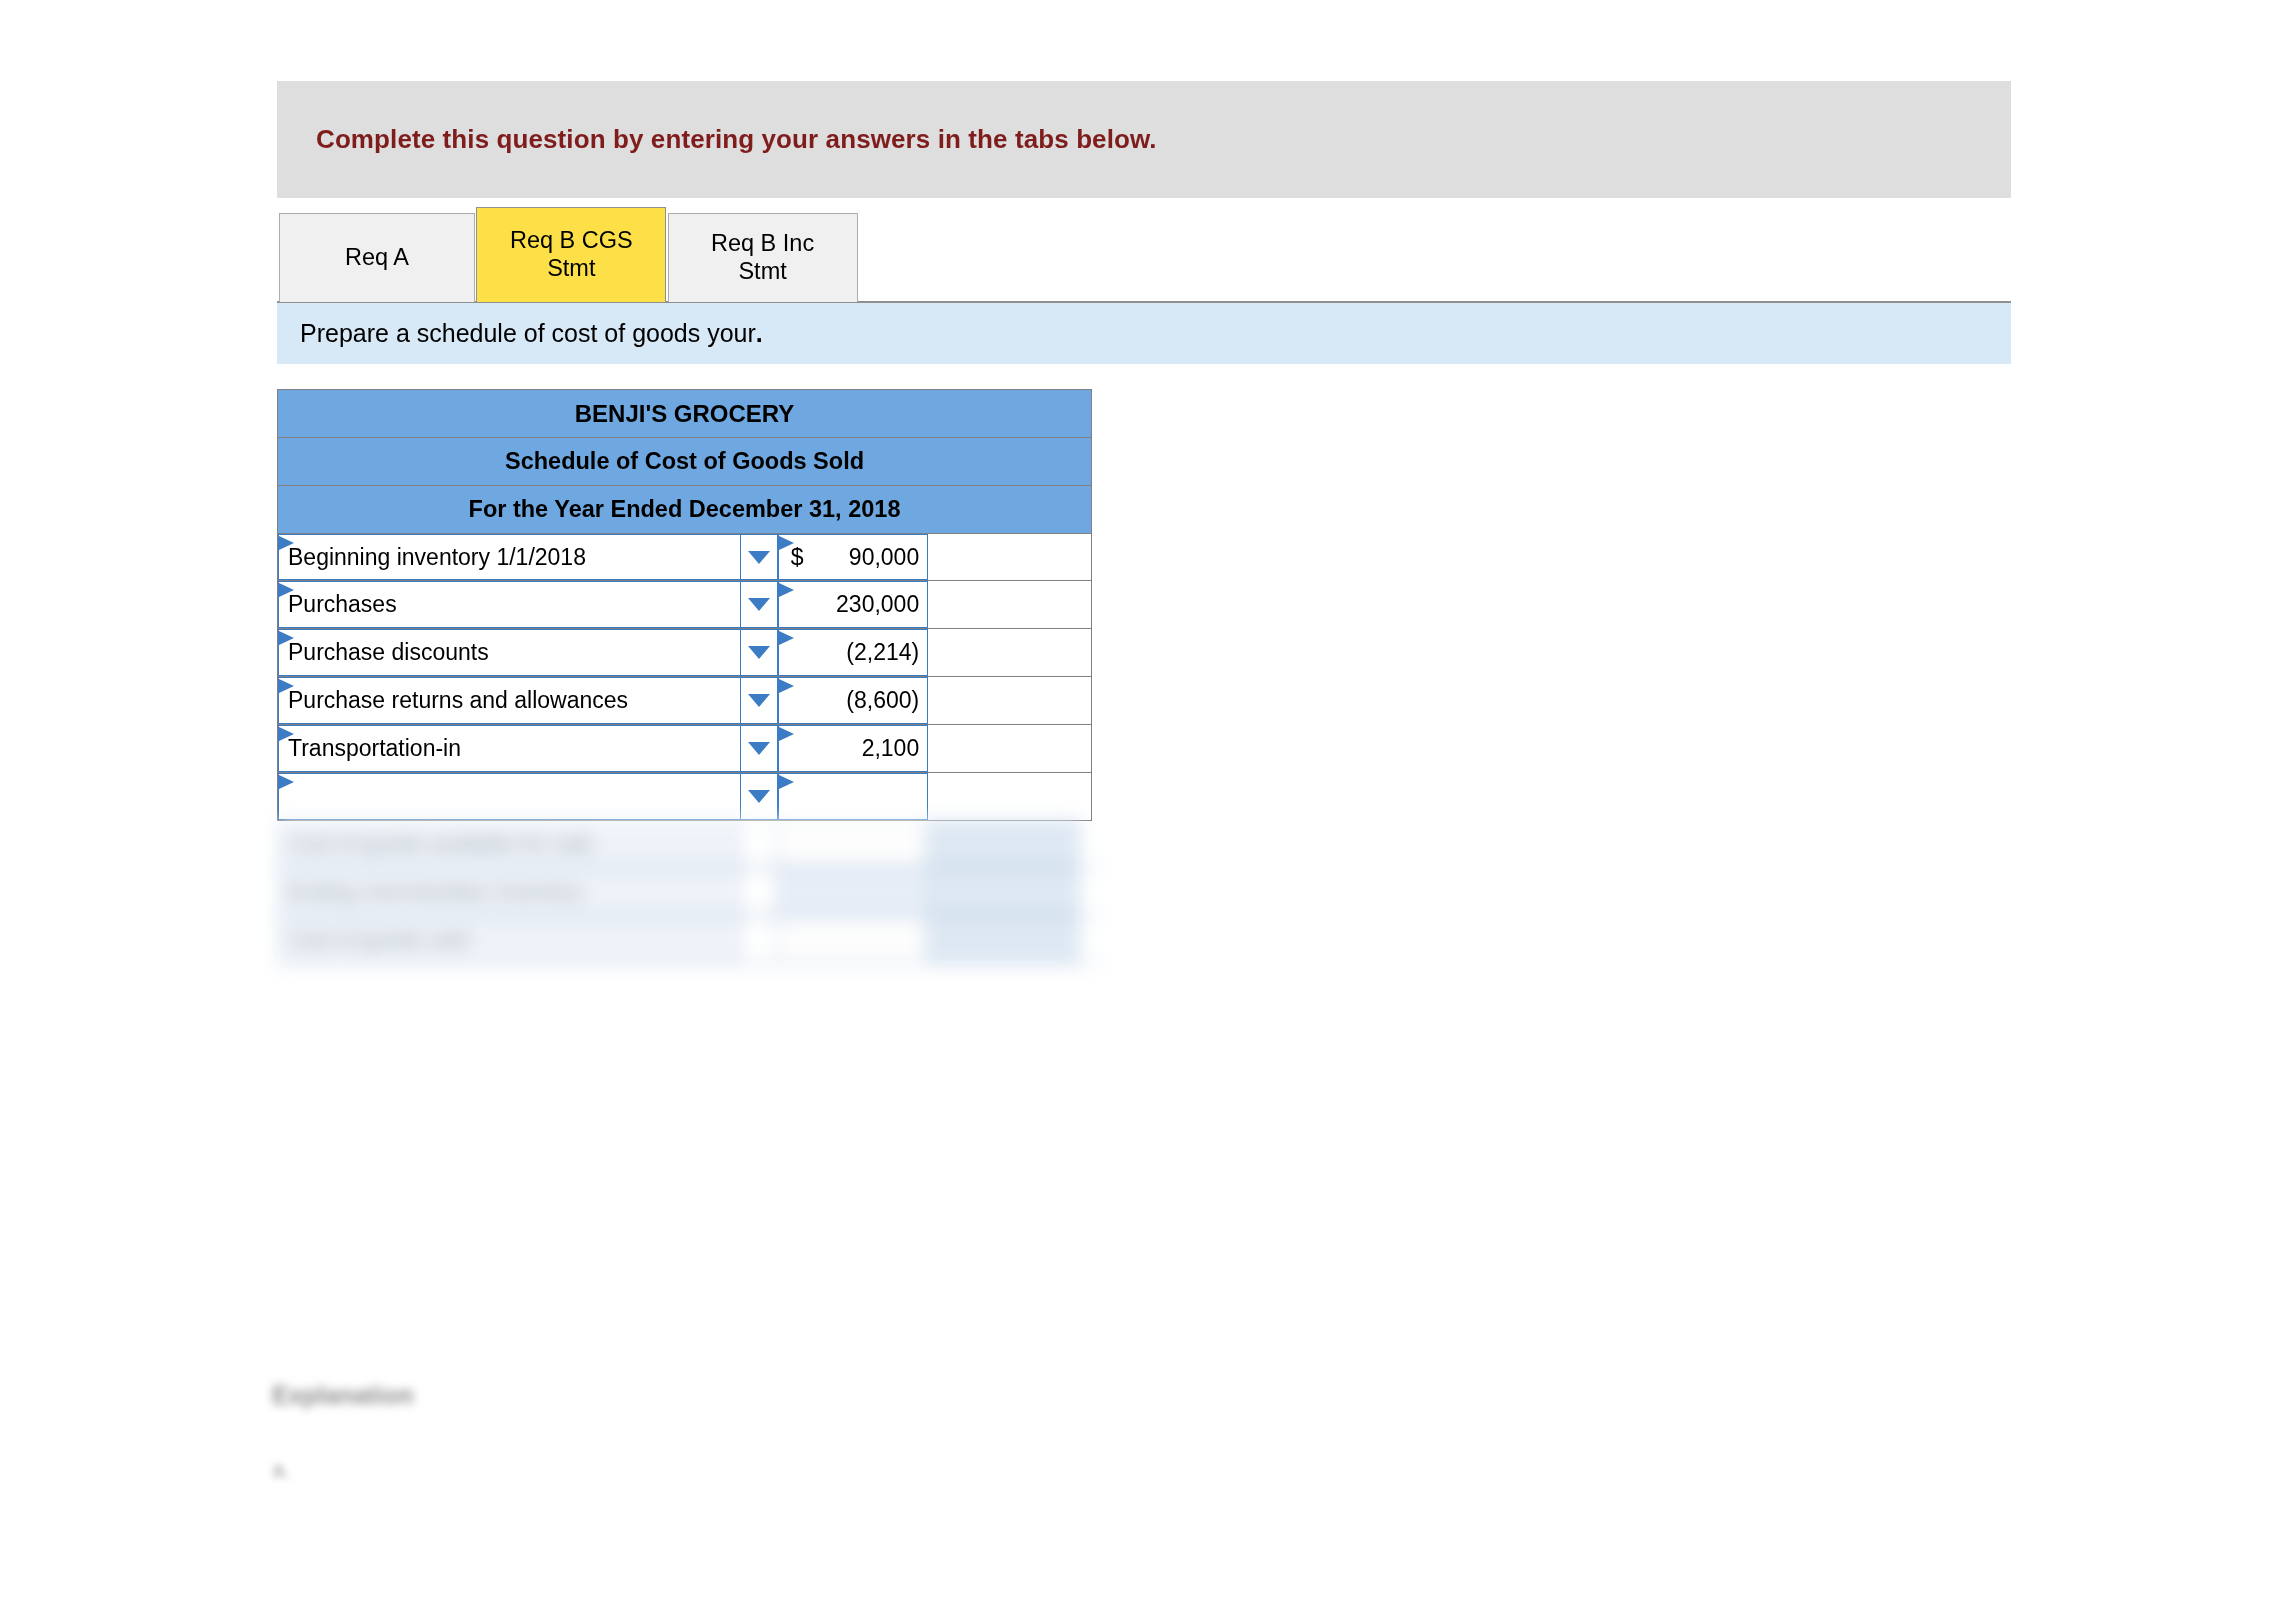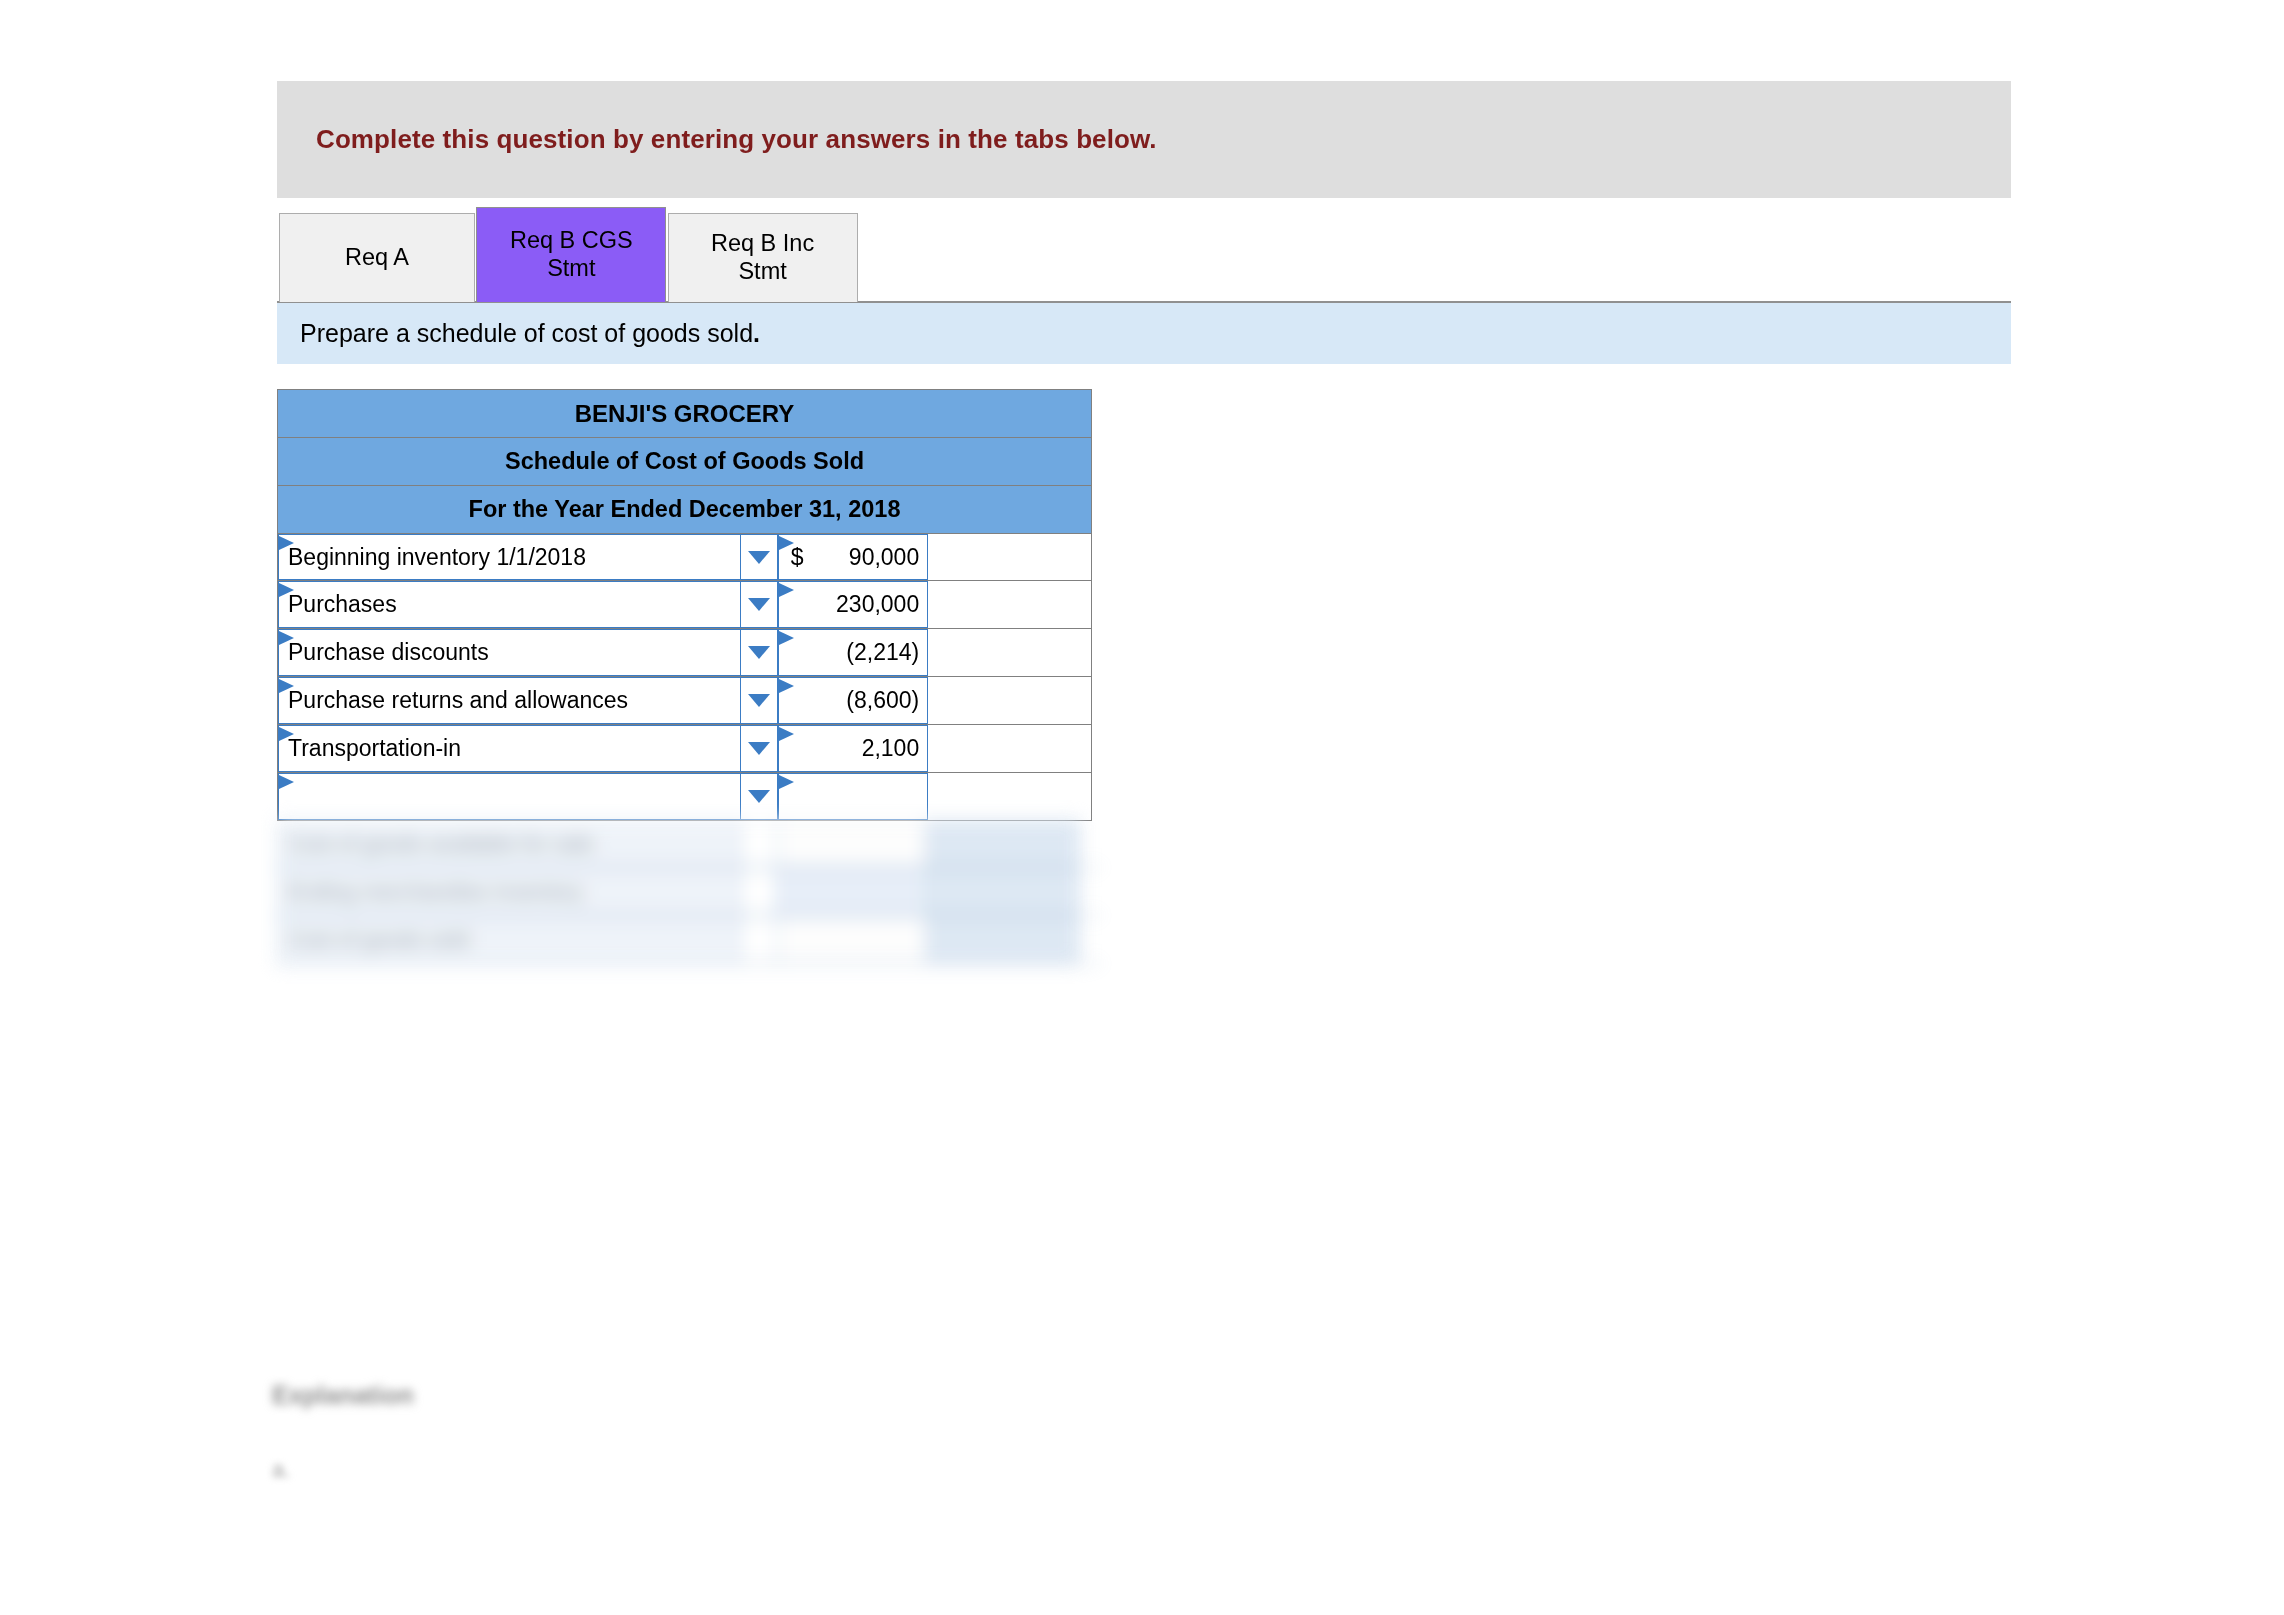"Req B CGS" .tab.active { background: #8b5cf6 -> #fde047 }
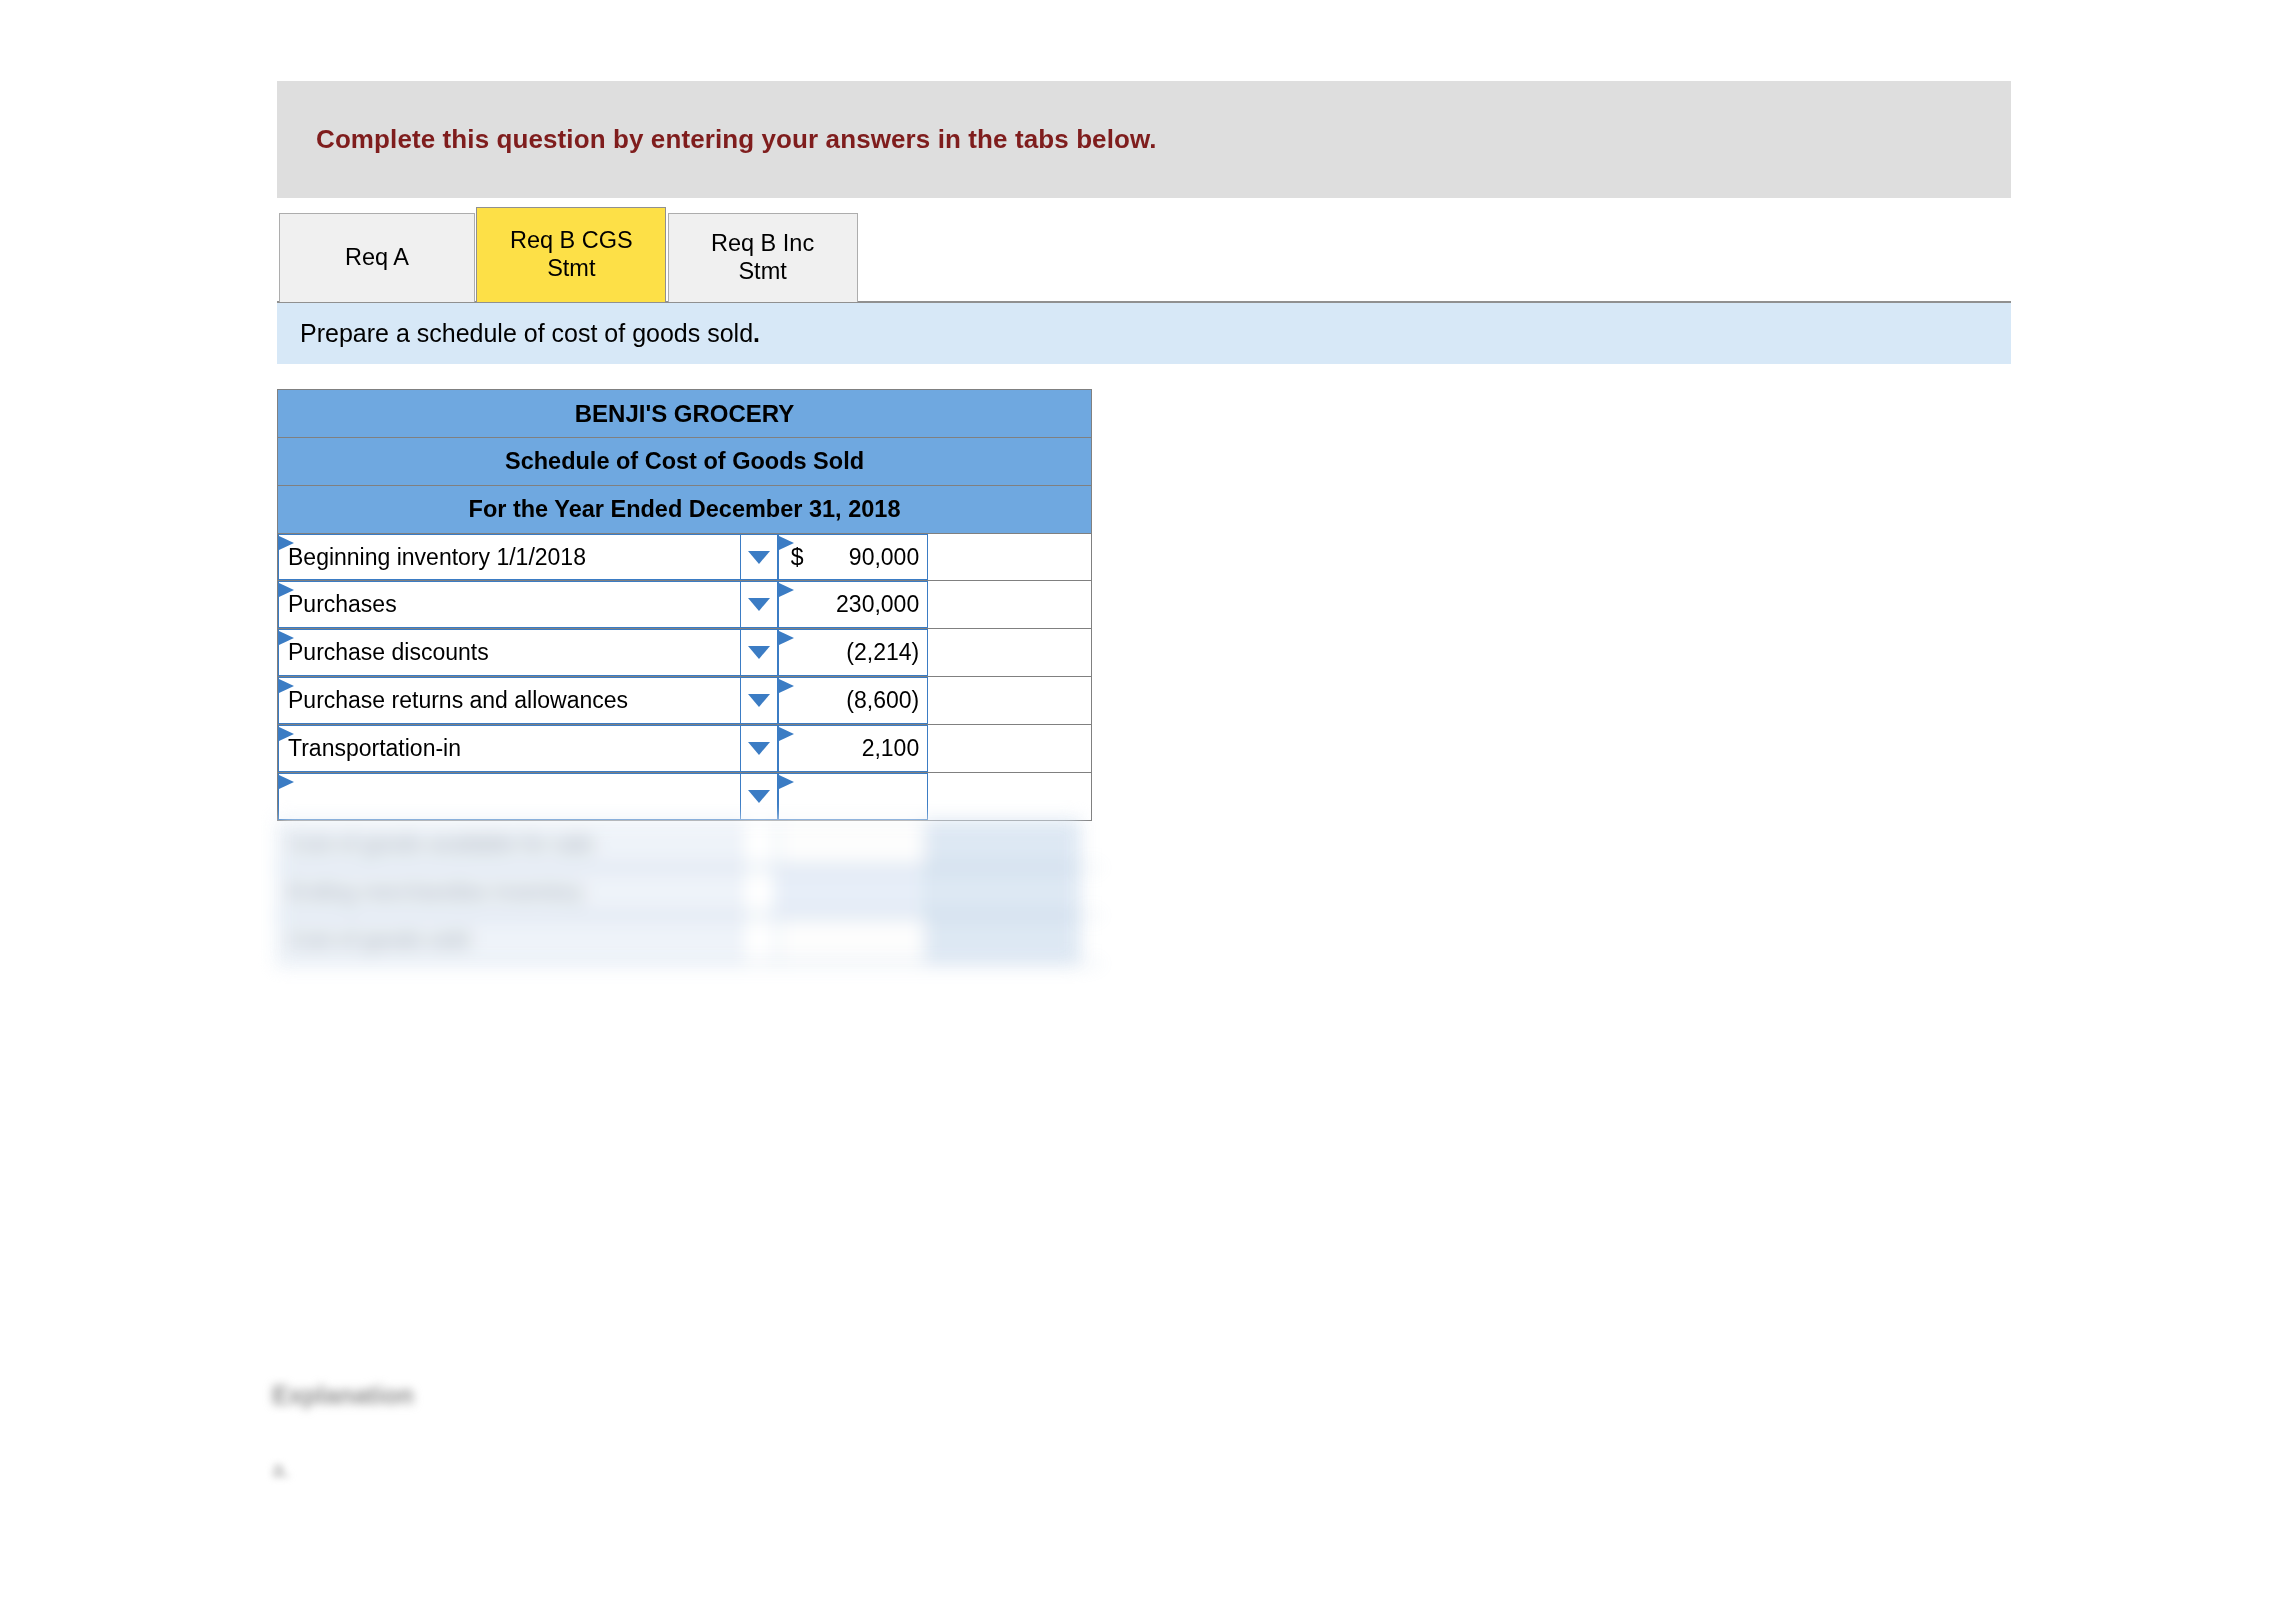"Prepare a schedule of cost" span { text: sold -> your }
